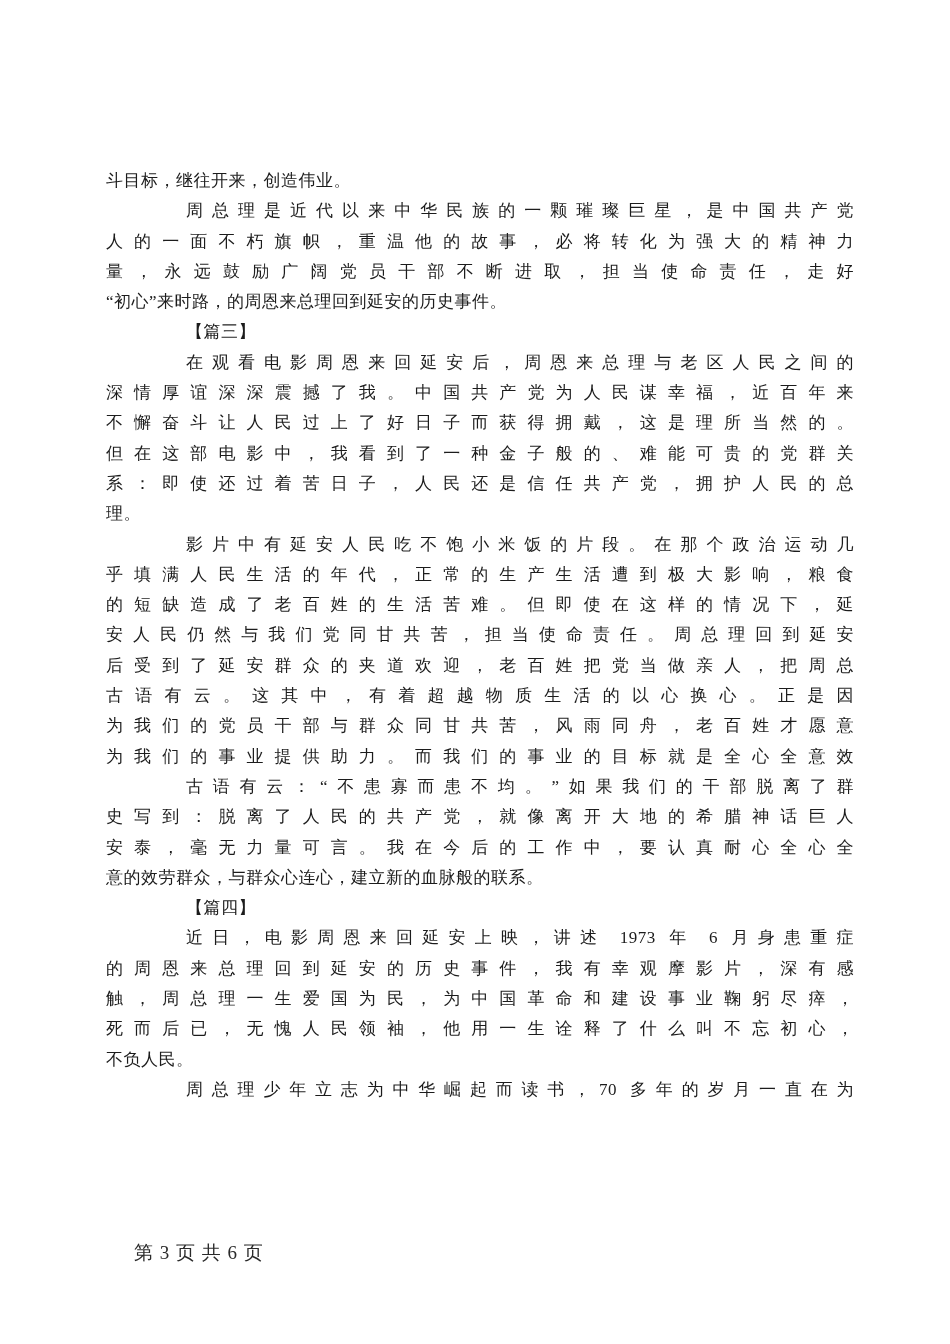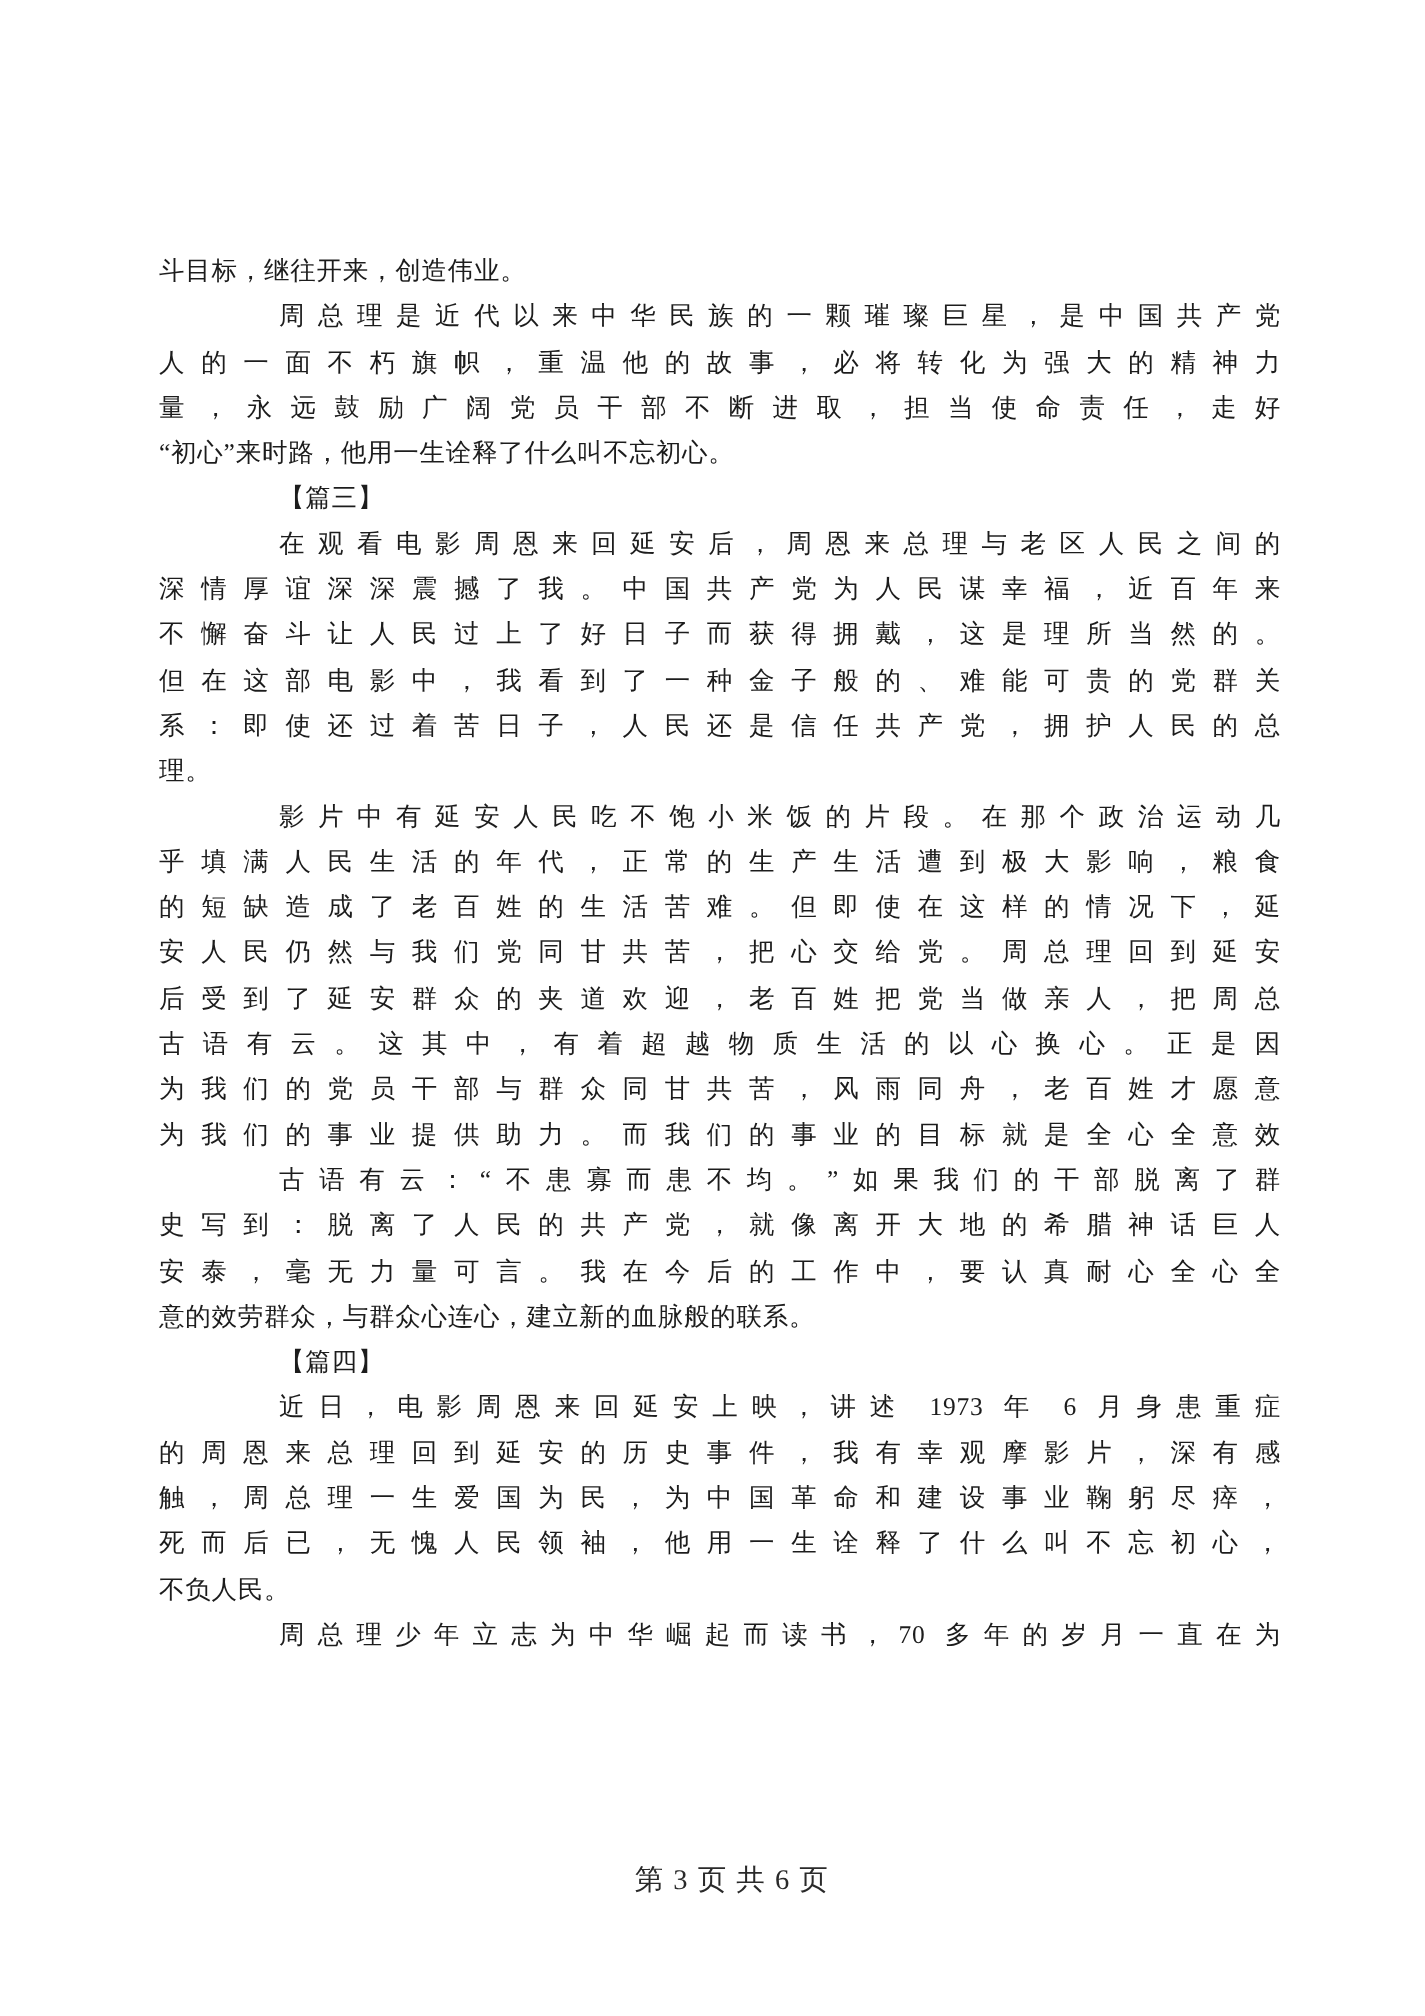"“初心”来时路，他用一生诠释了什么叫不忘初心。" div.line { text: 他用一生诠释了什么叫不忘初心 -> 的周恩来总理回到延安的历史事件 }
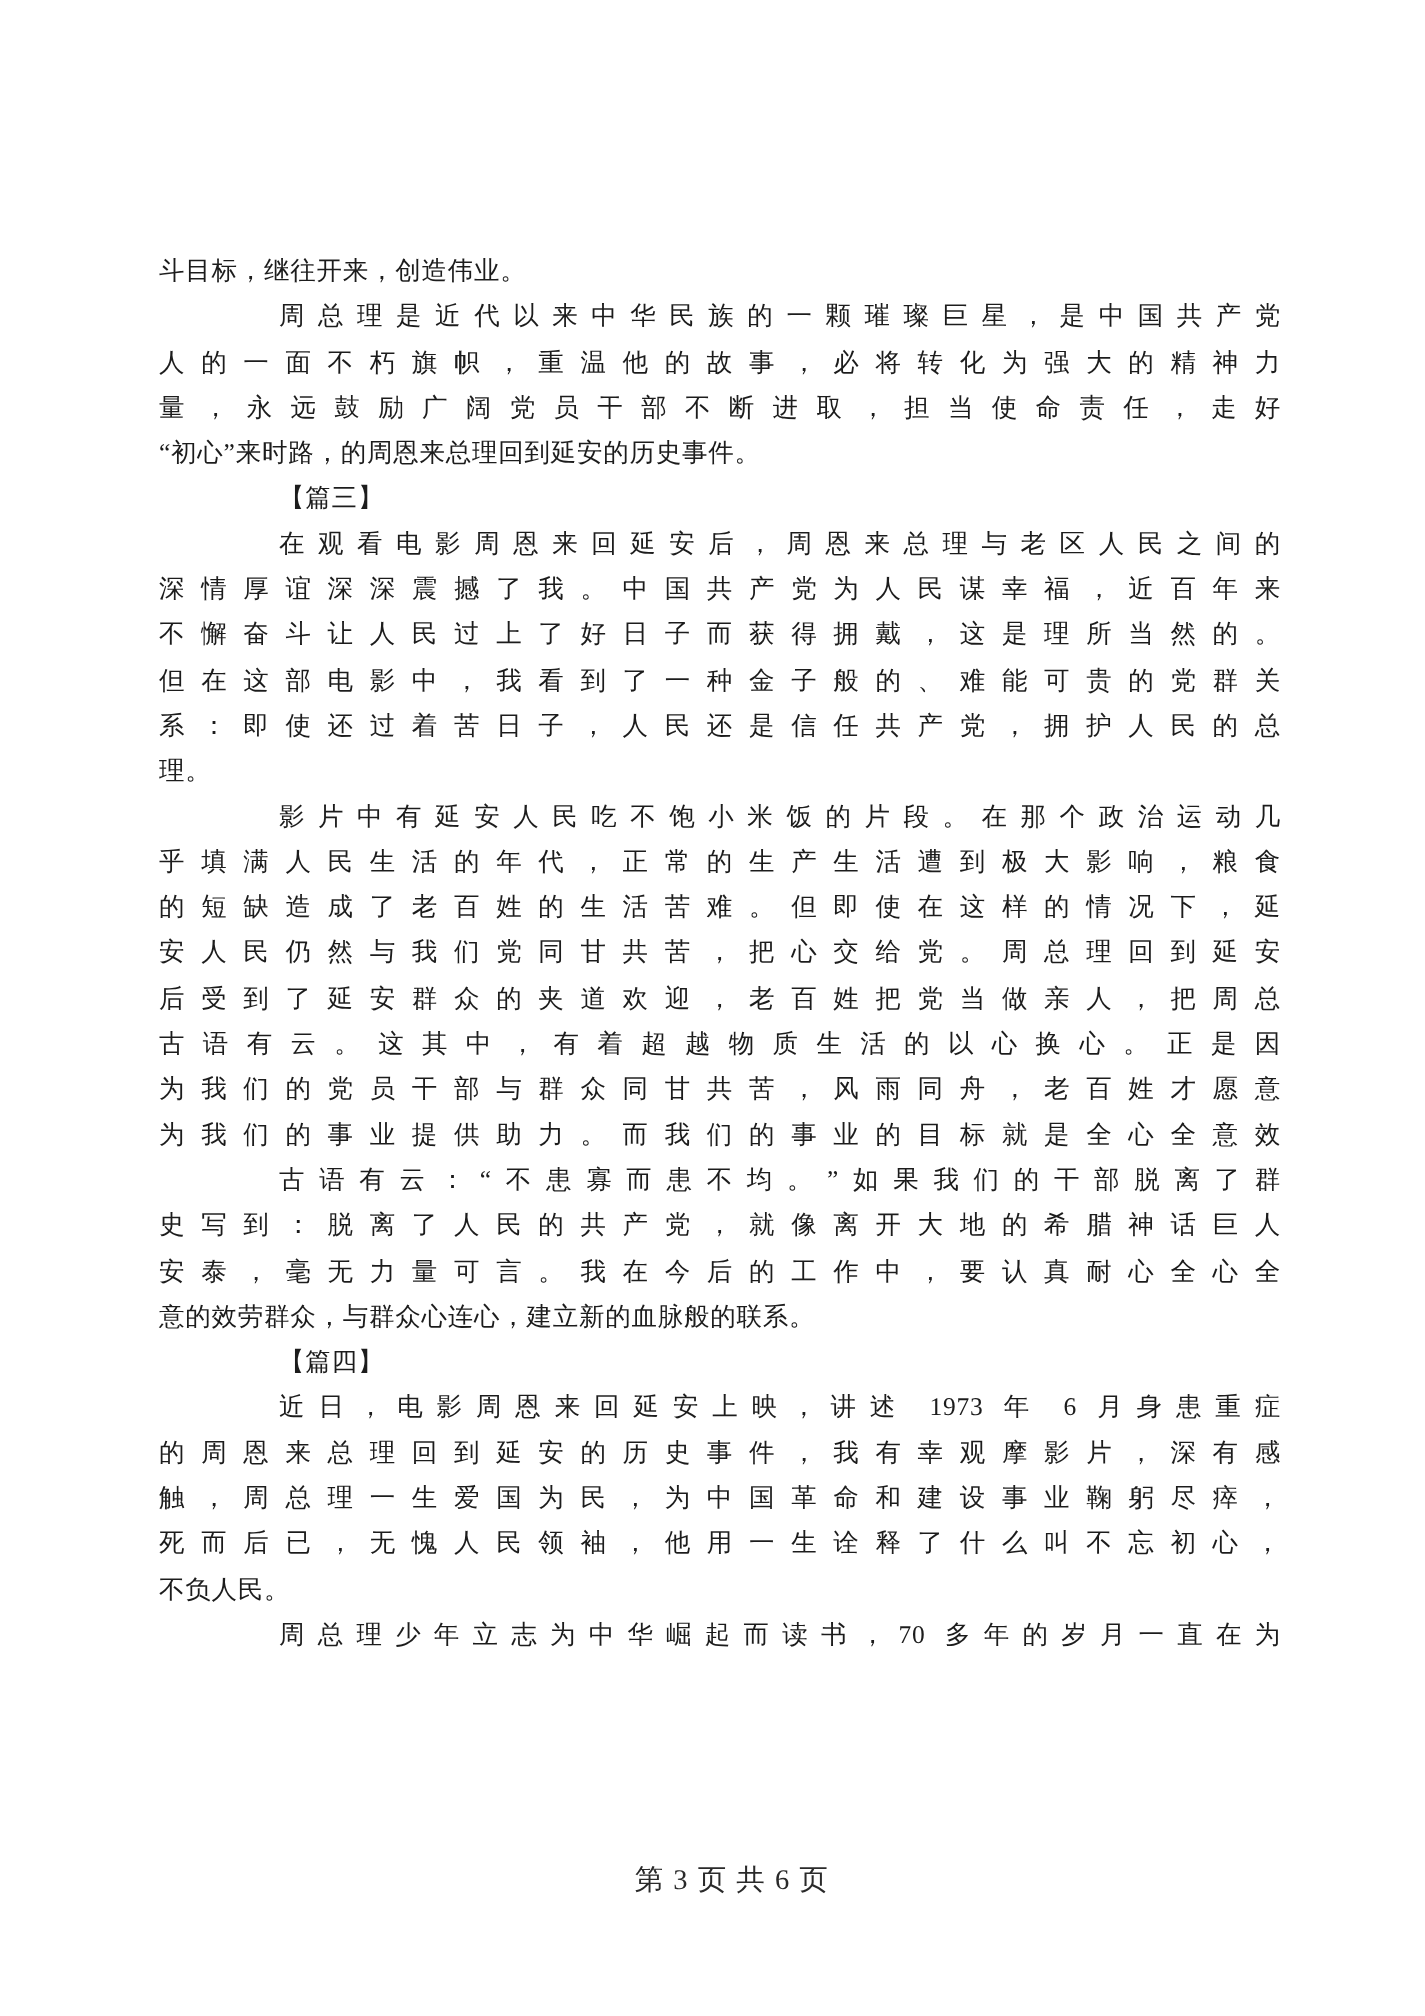"安人民仍然与我们党同甘共苦，把心交给党。周总理回到延安" div.line { text: 把心交给党 -> 担当使命责任 }
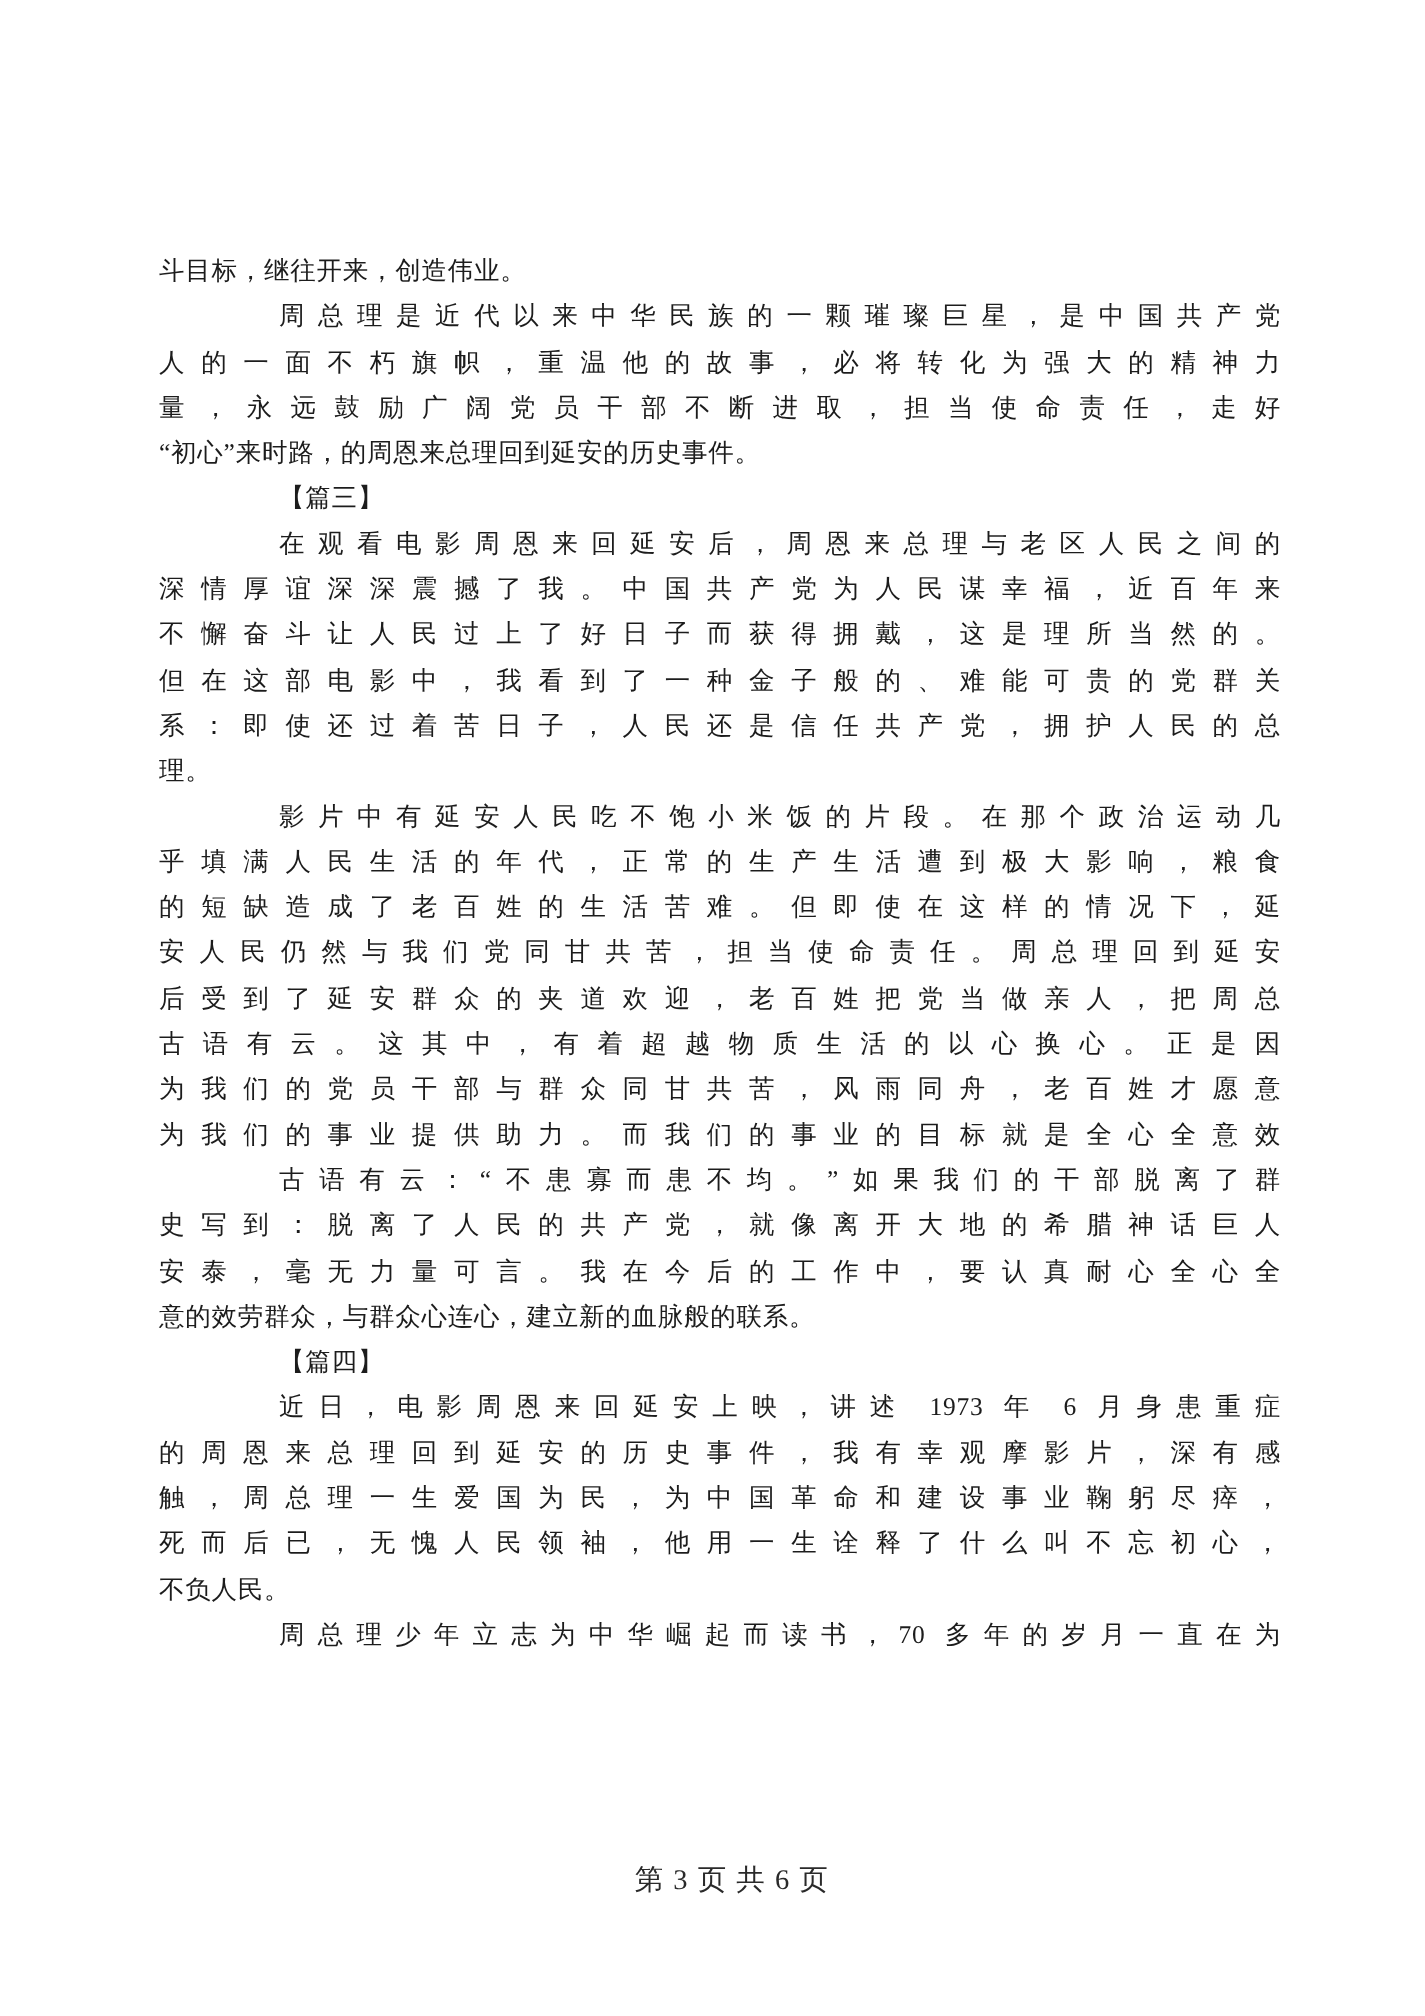"第 3 页 共 6" .page-footer { text-align: center -> left }
